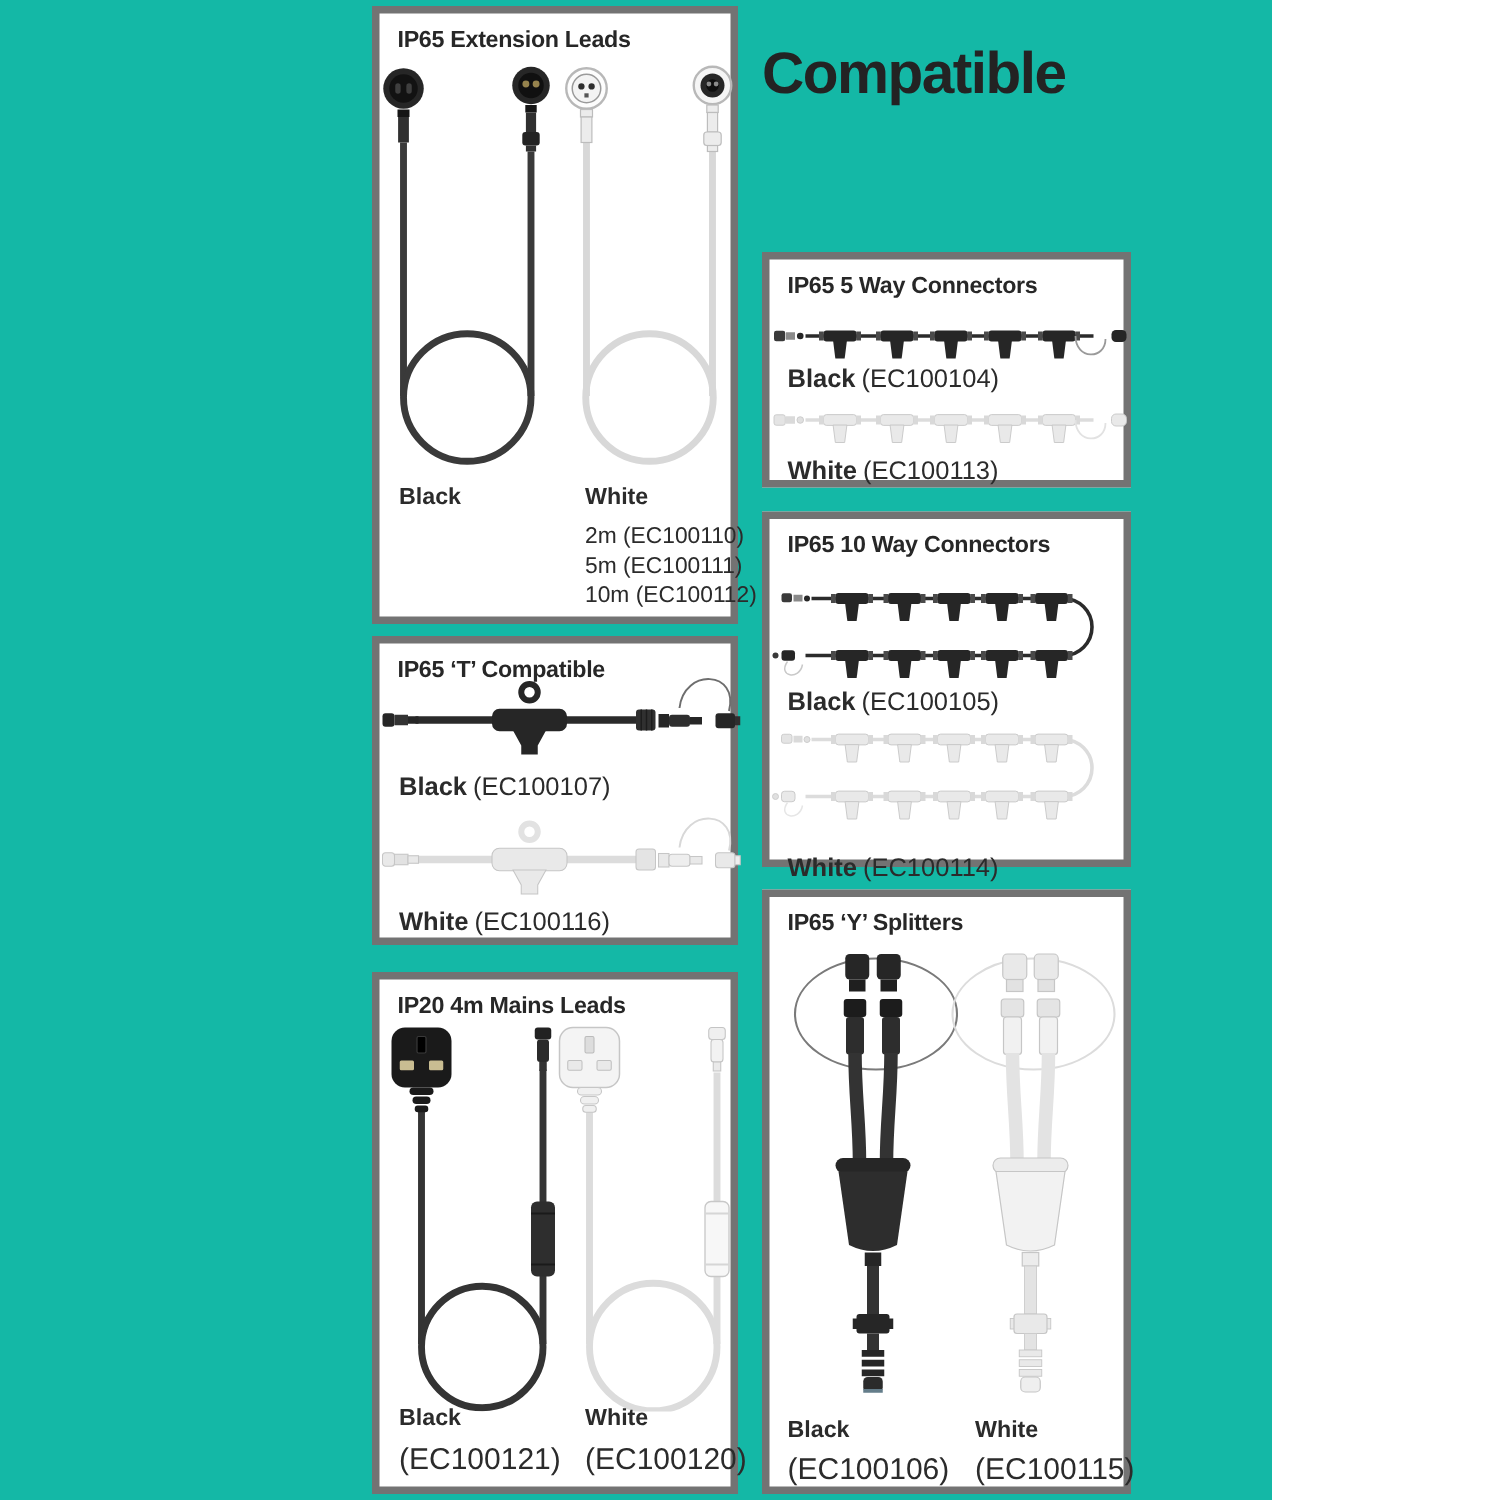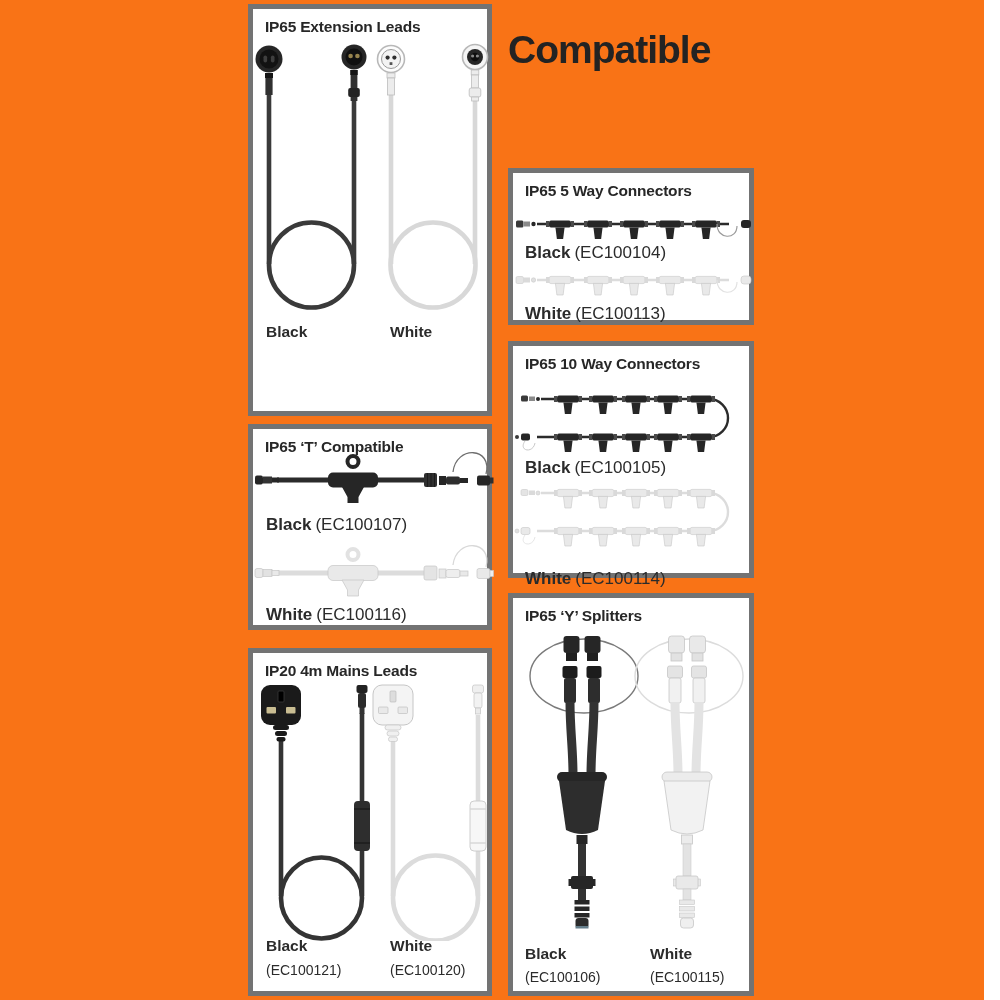"Compatible" .canvas { background: #f97316 -> #14b8a6; width: 984px -> 848px }
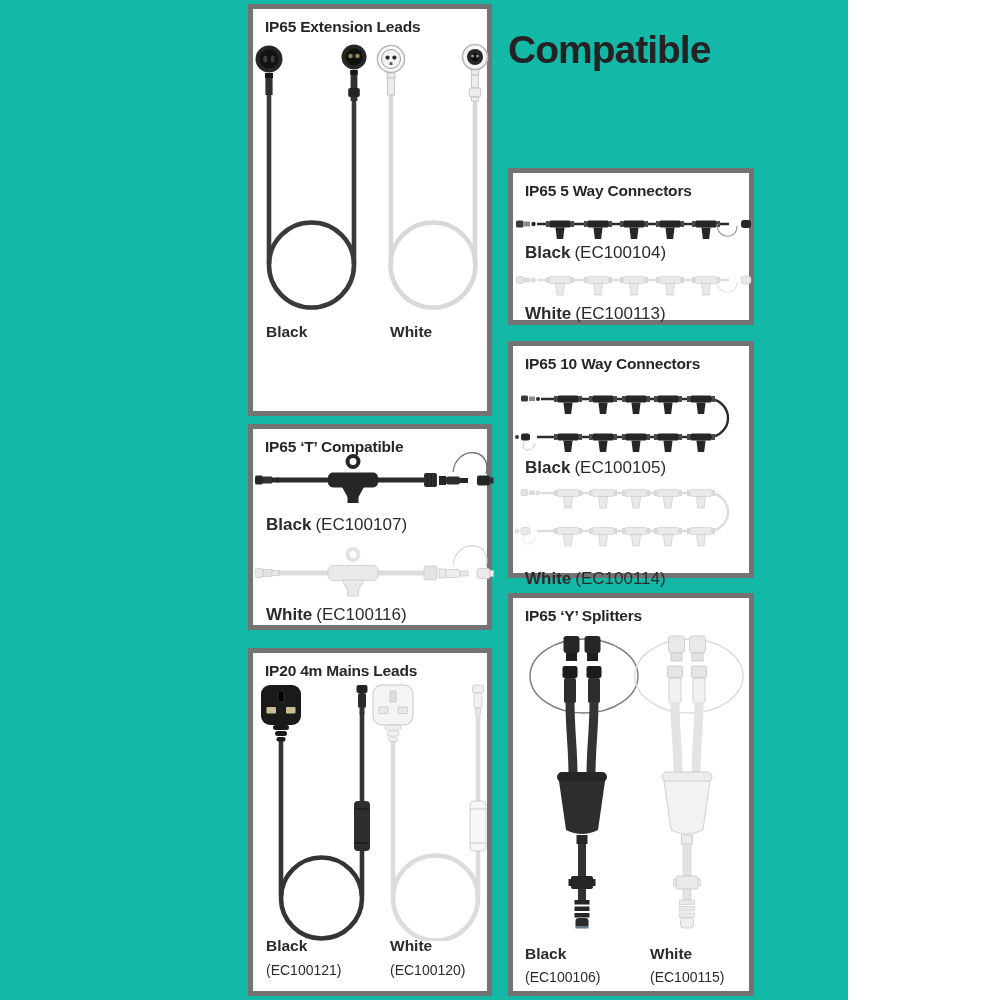"2m (EC100110)" div.itemlist { html: none -> <div> <div>2m (EC100110)</div> <div>5m (EC100111)</div> <div>10m (EC100112)</div> </div> }
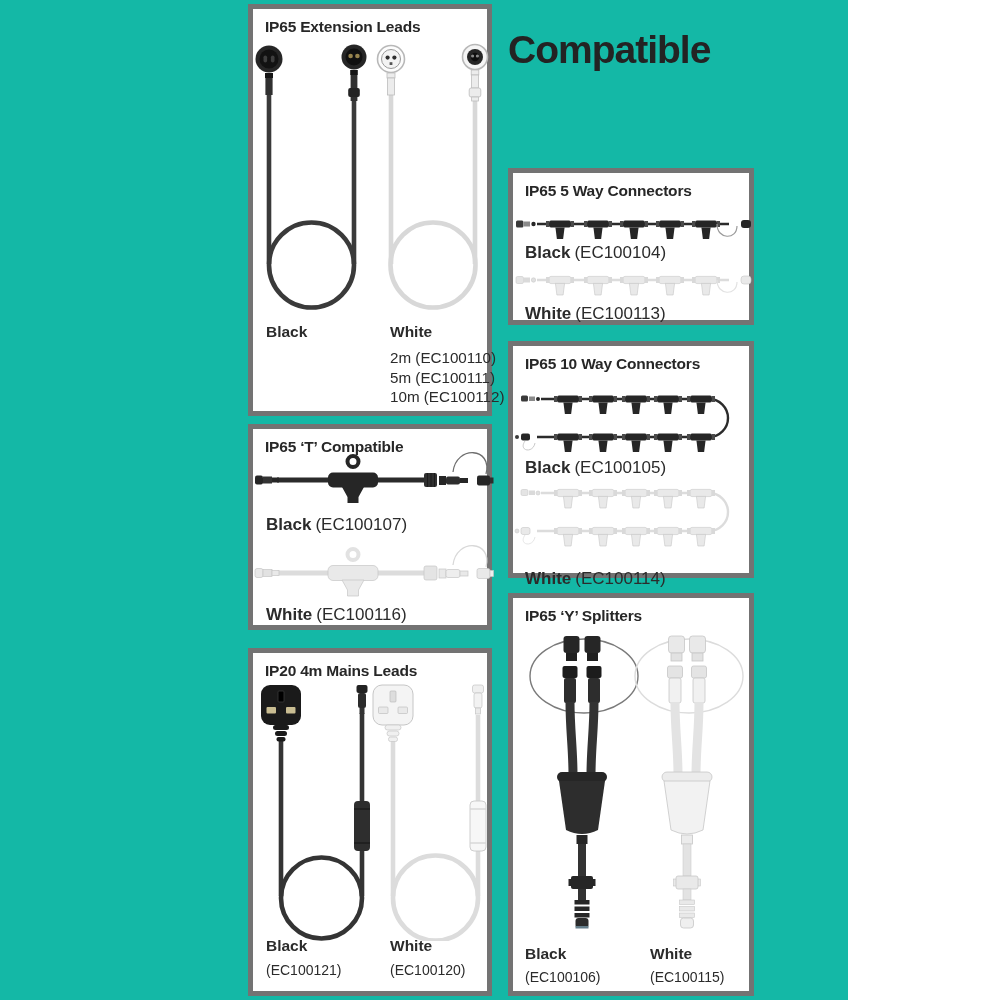"(EC100121)" .pcode { font-size: 14px -> 20px }
